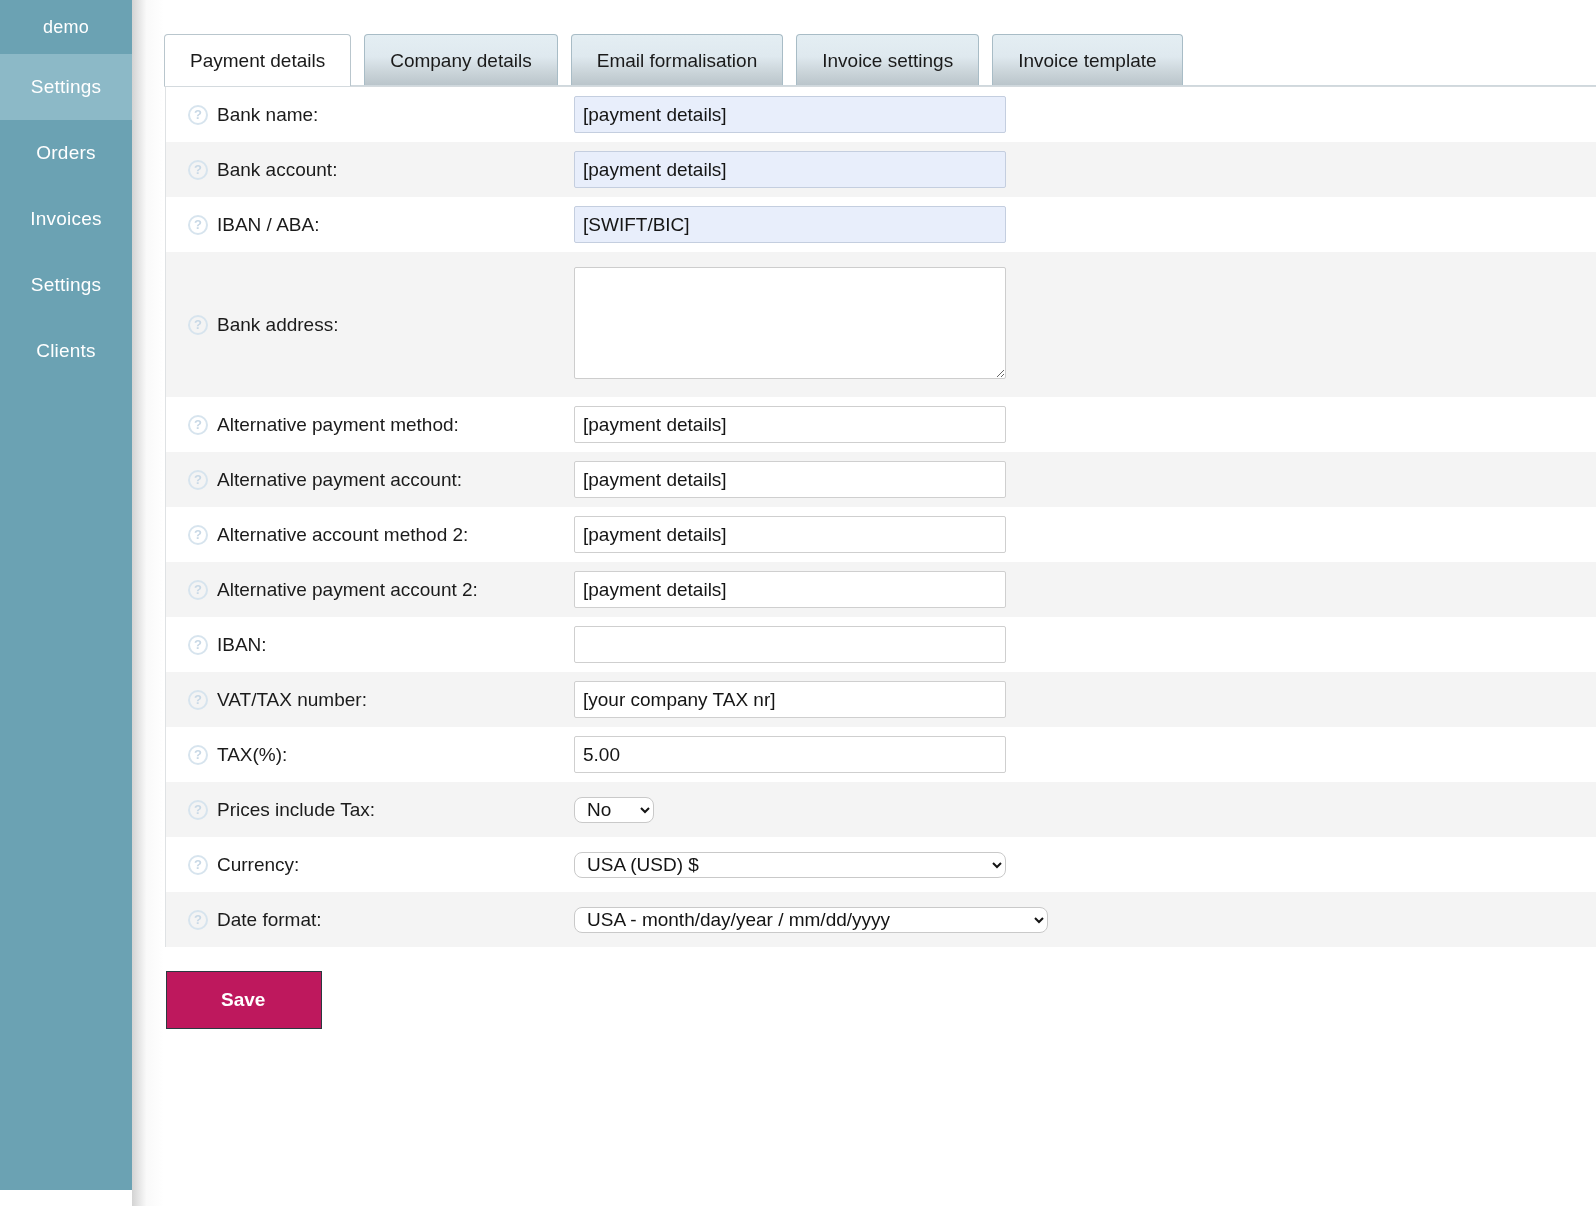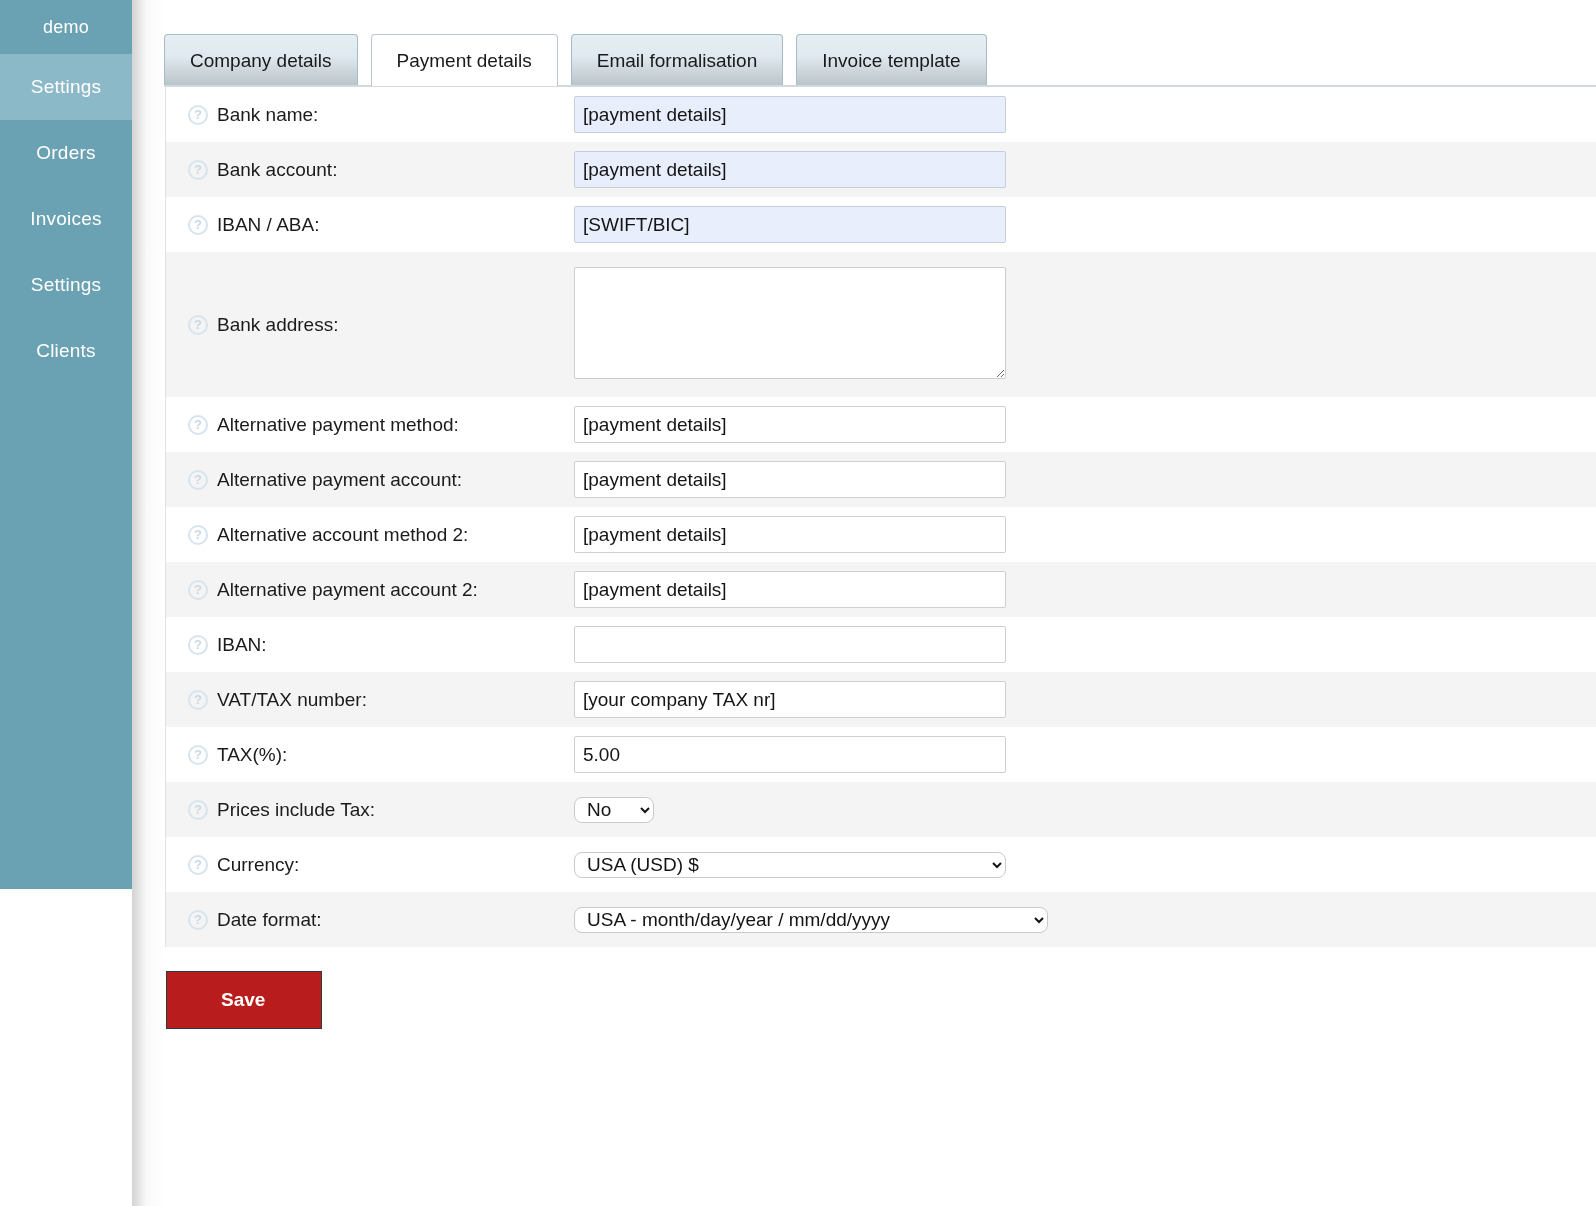"demo" #sidebar { height: 889px -> 1190px }
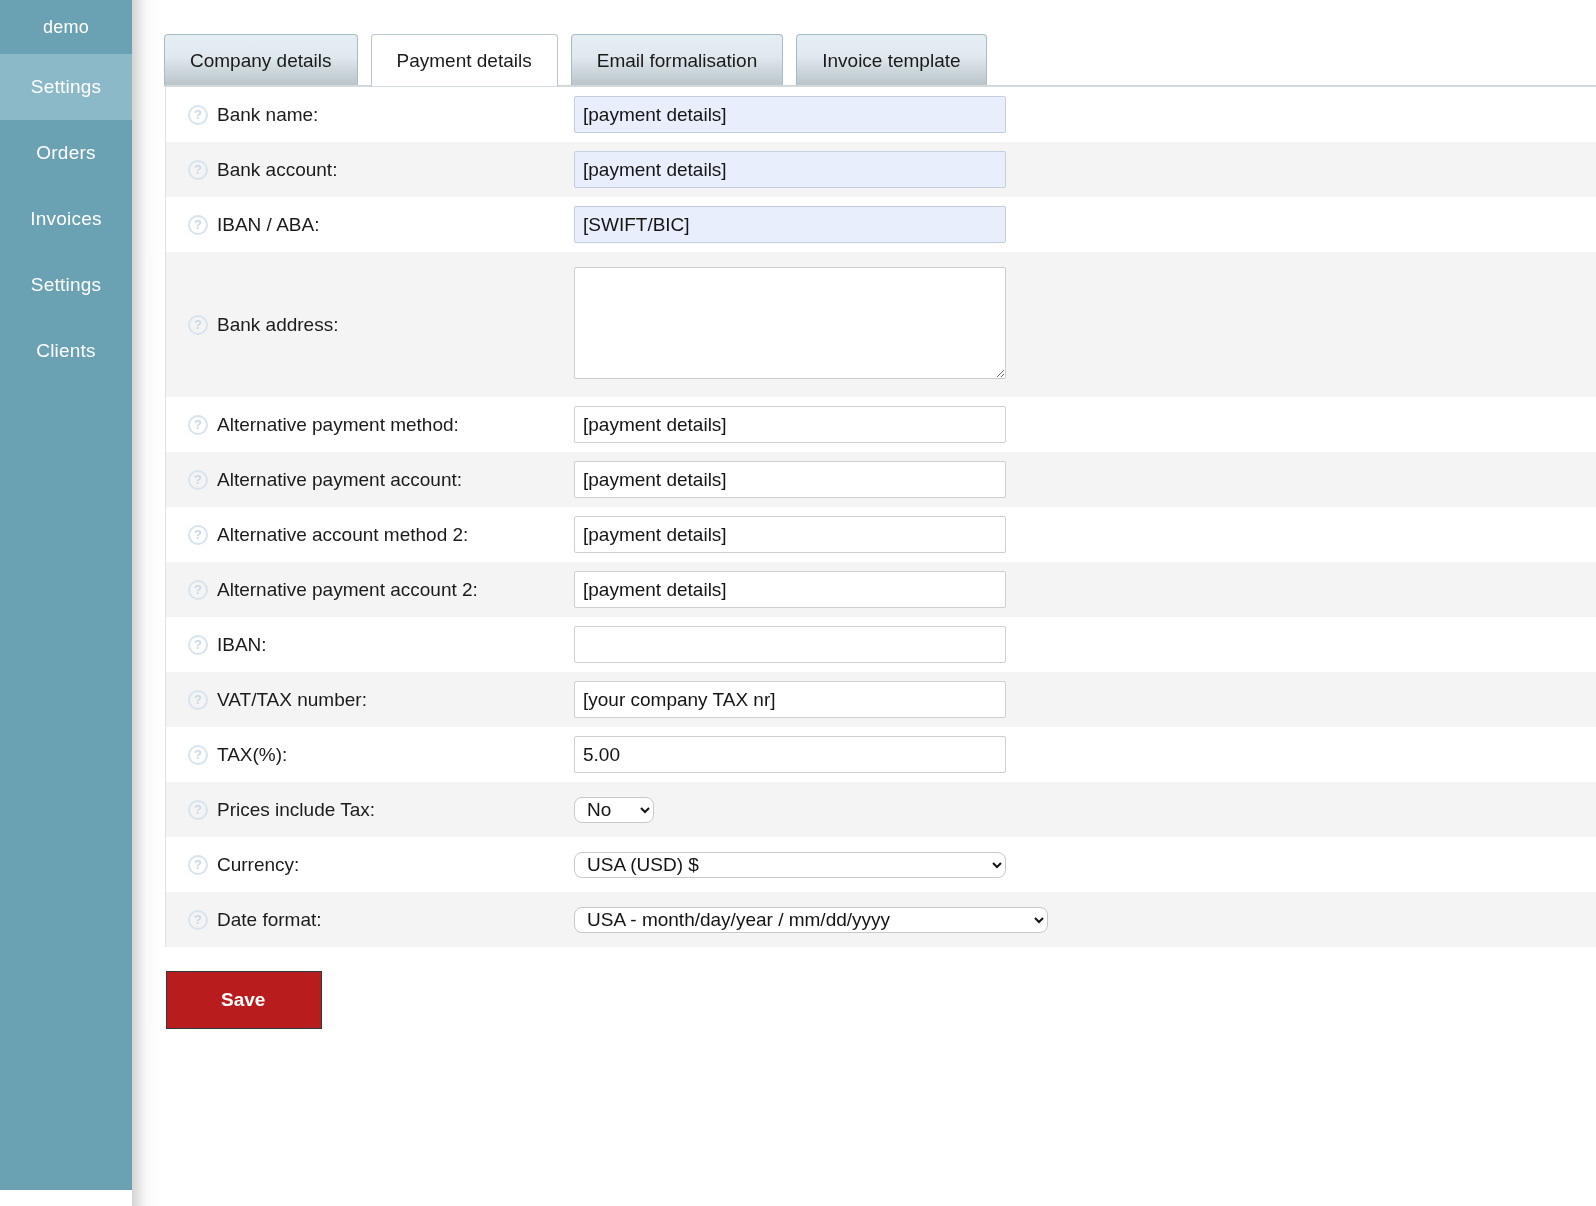"Company details" div.tab { order: before "Payment details" -> after "Payment details" }
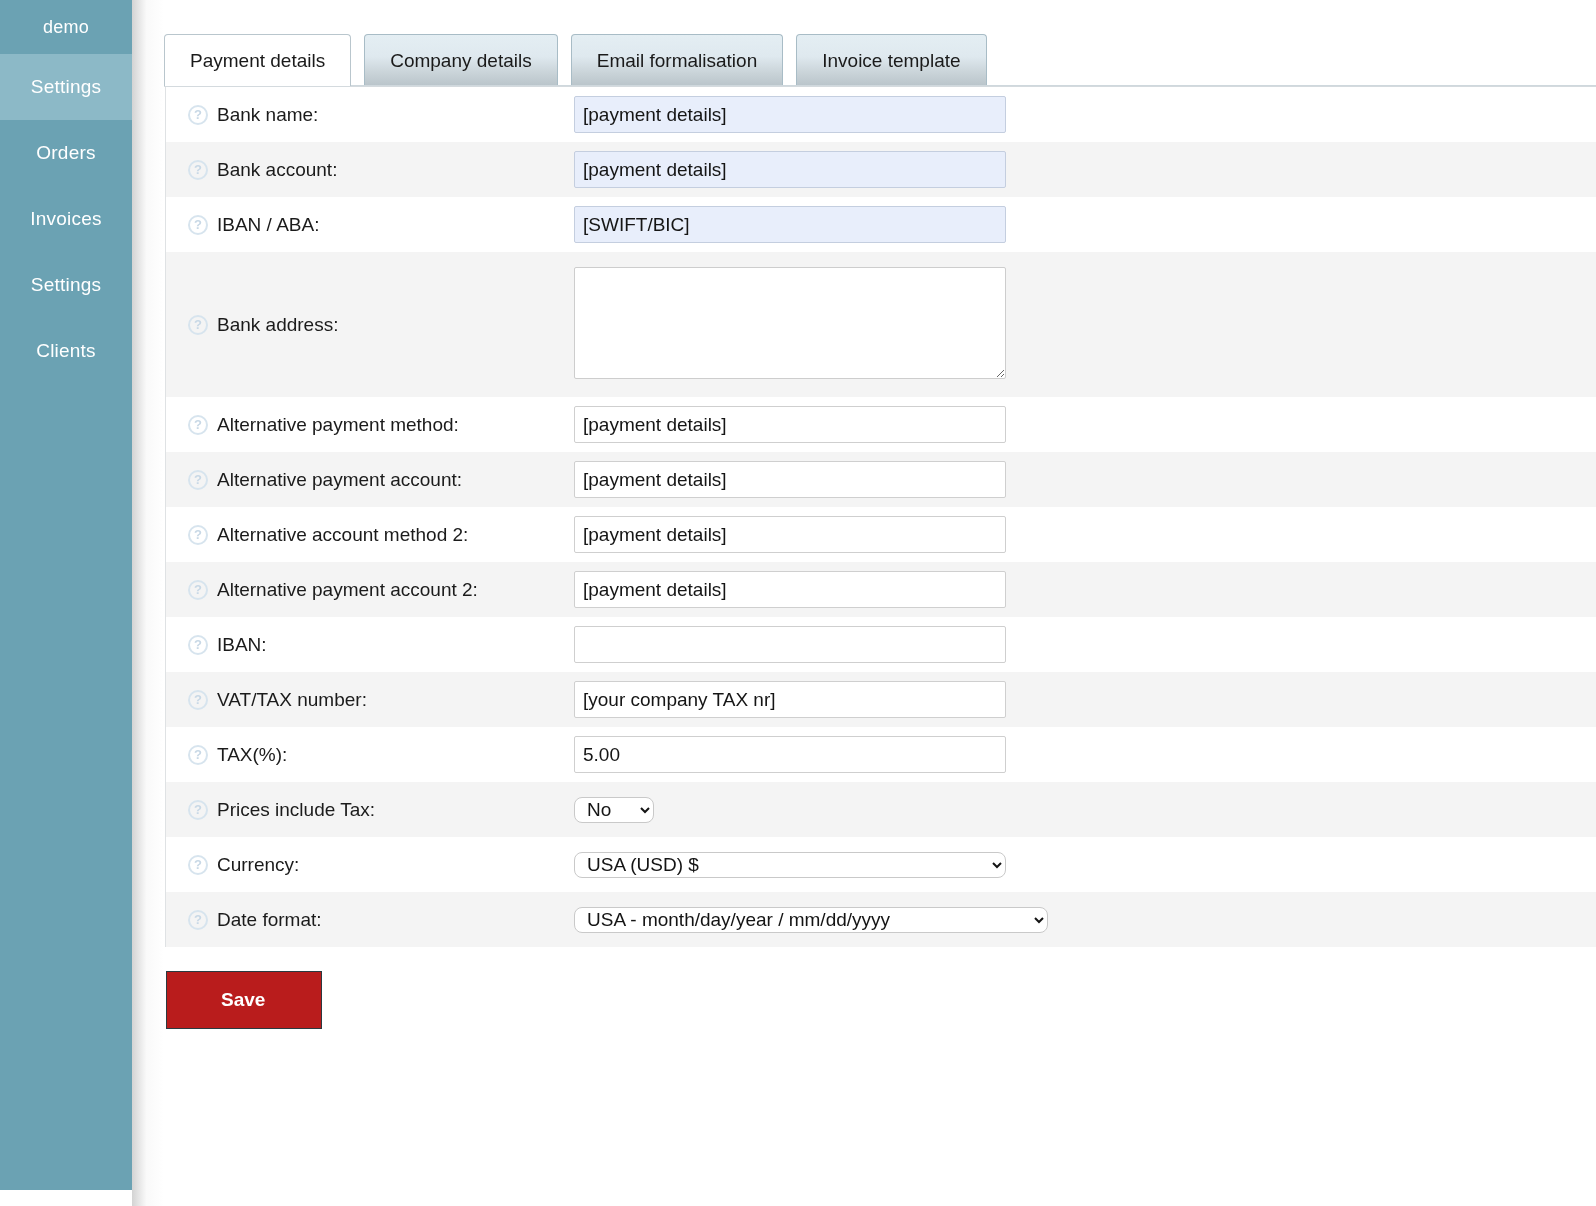"Invoice settings" div.tab { html: none -> <div> <span>Invoice settings</span> </div> }
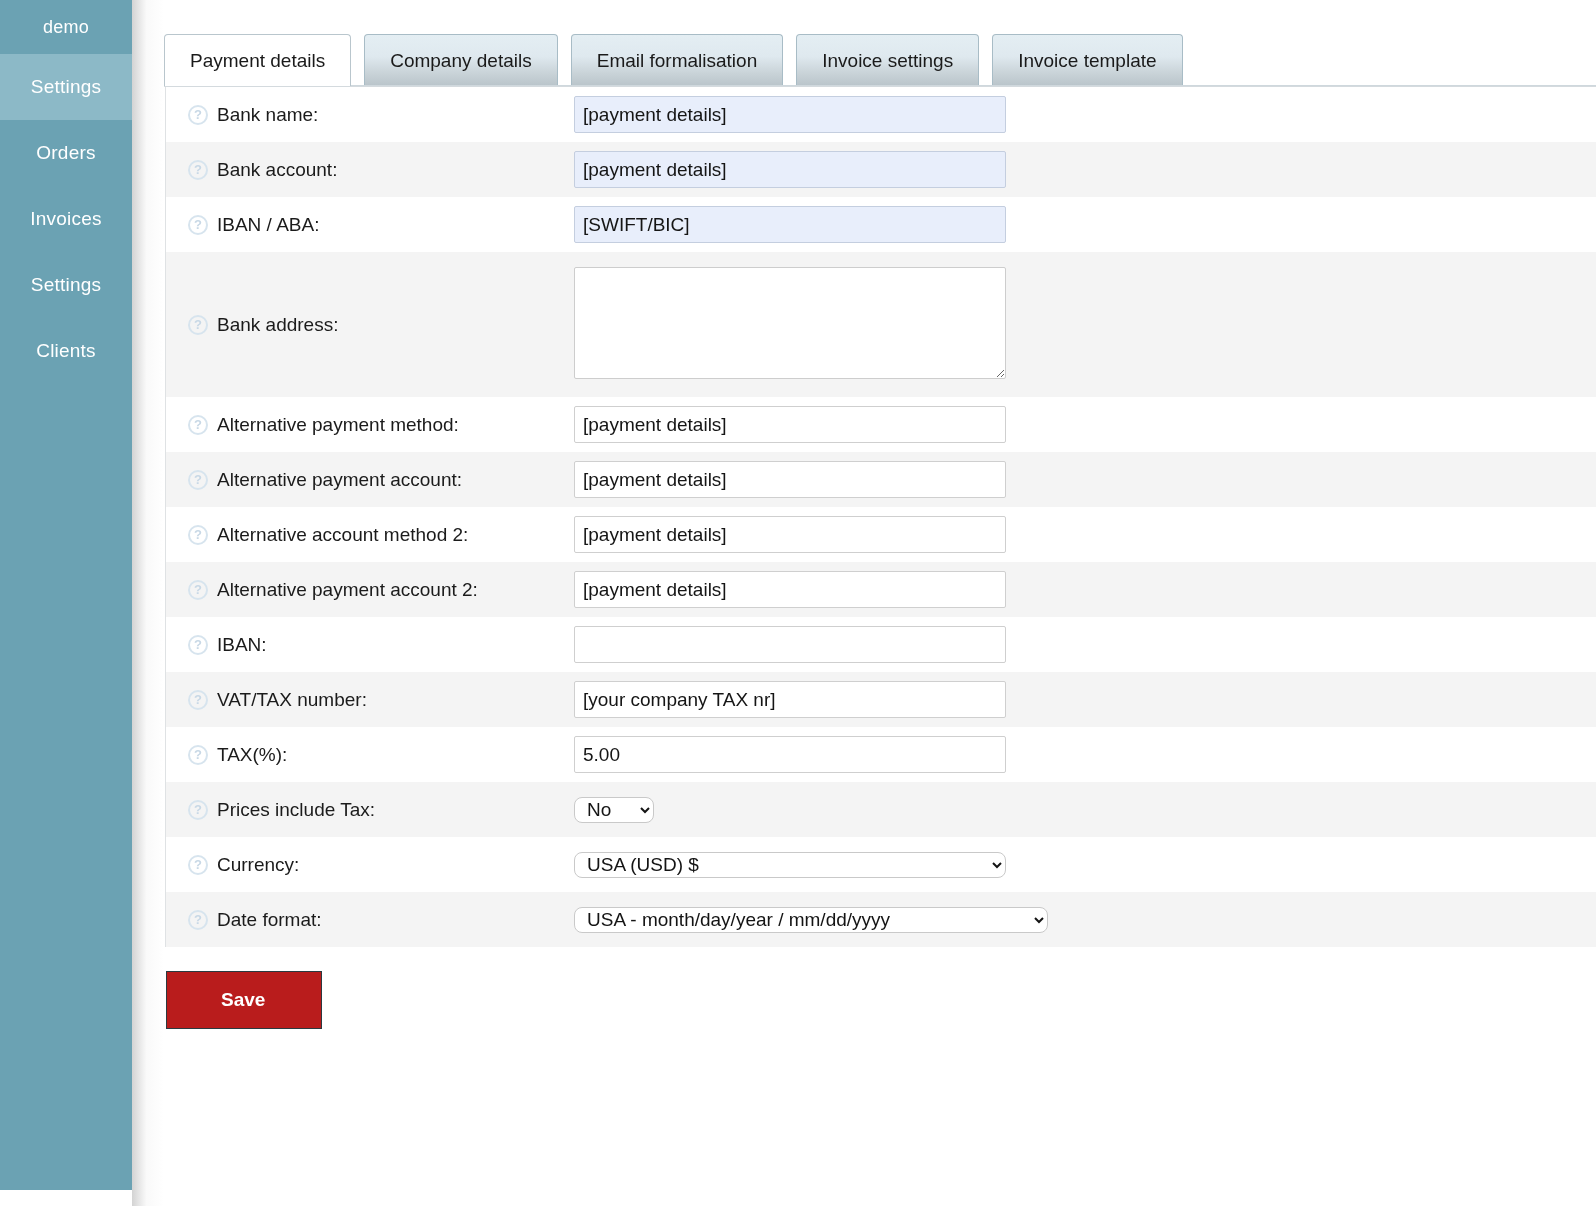"Save" #save-btn { background: #b91c1c -> #be185d }
